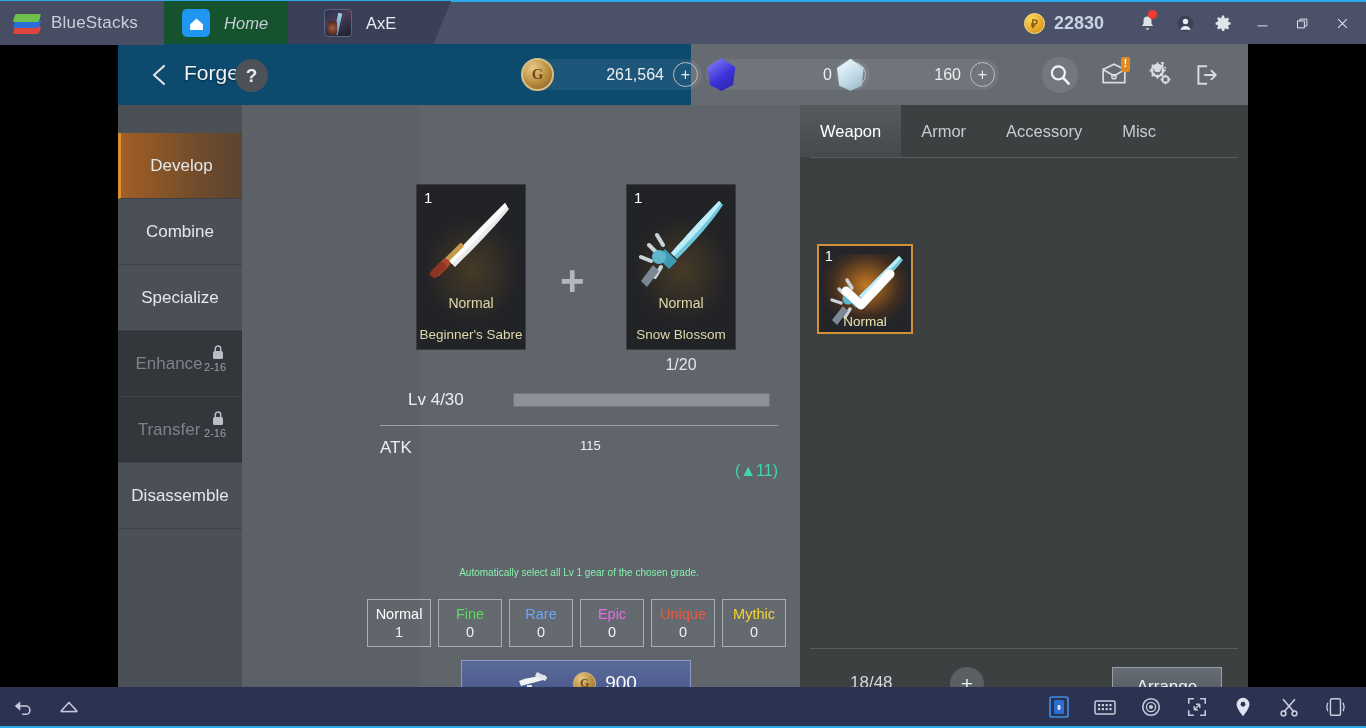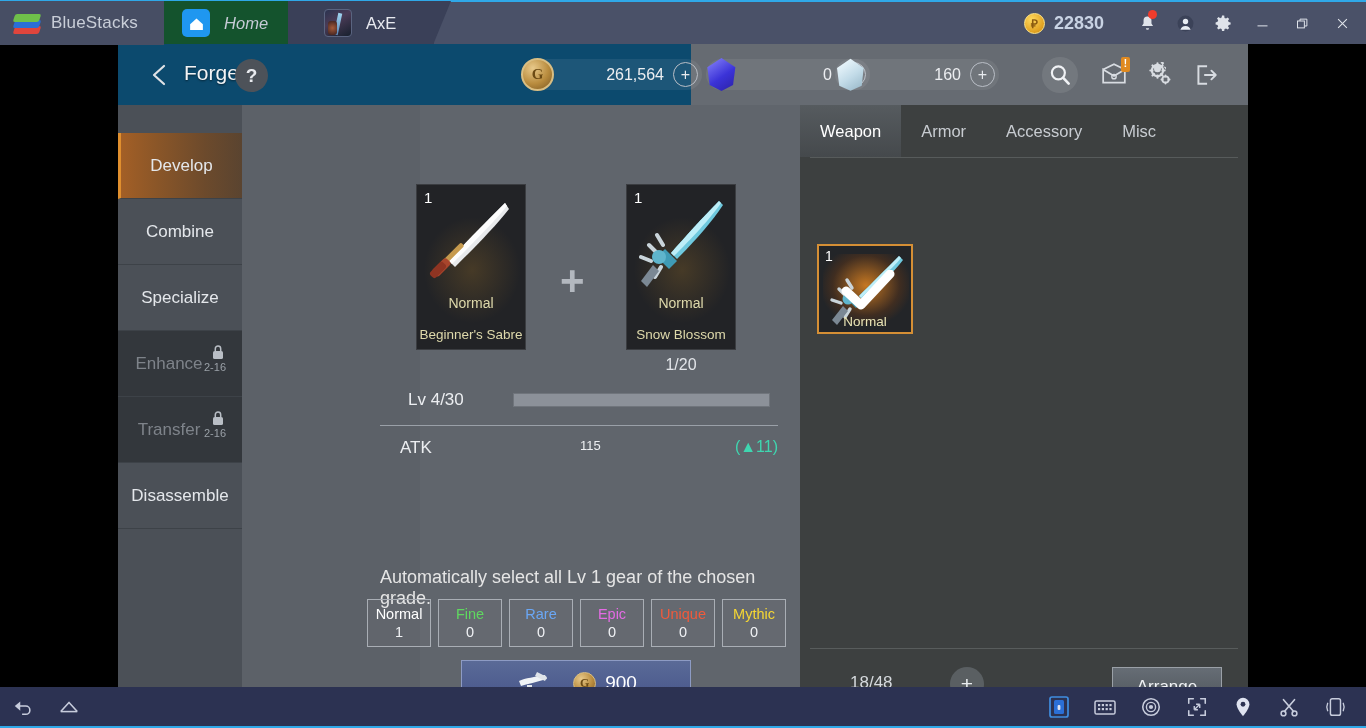"ATK" .stat-name { margin-left: 20px -> none }
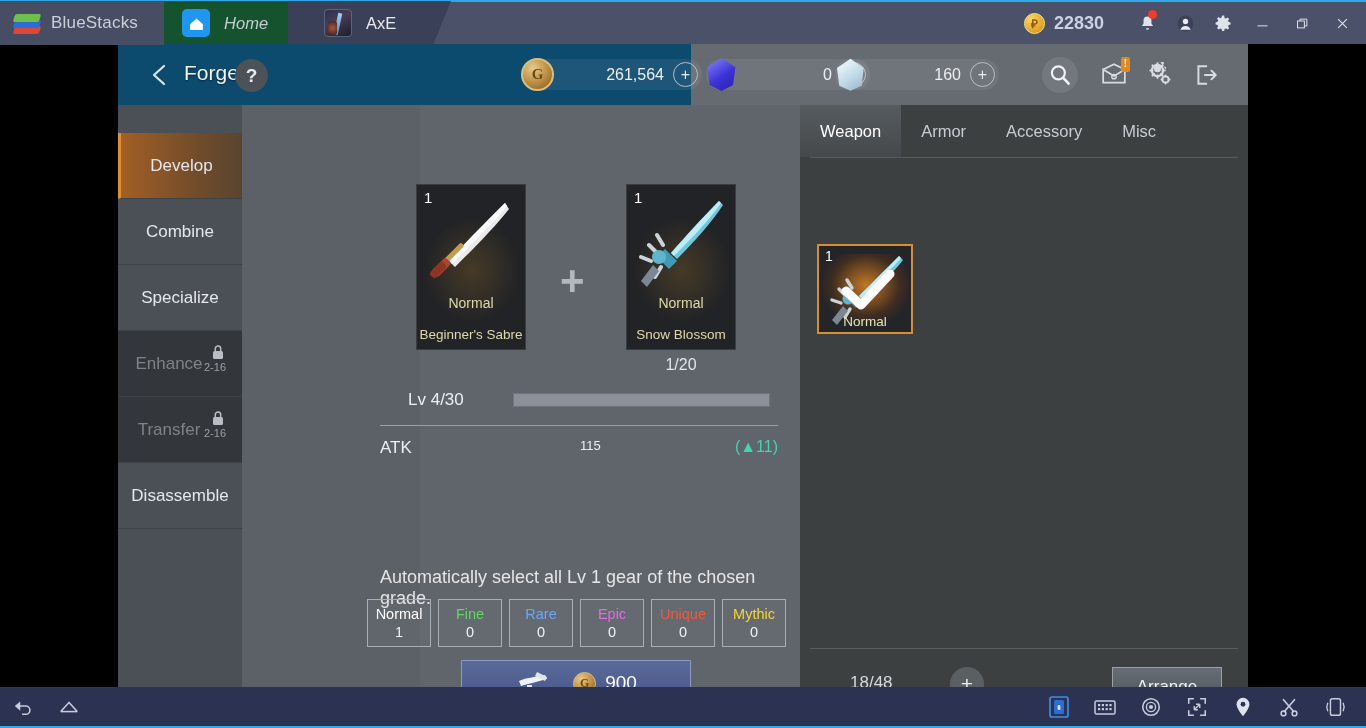"(▲11)" .stat-up { margin-top: none -> 24px }
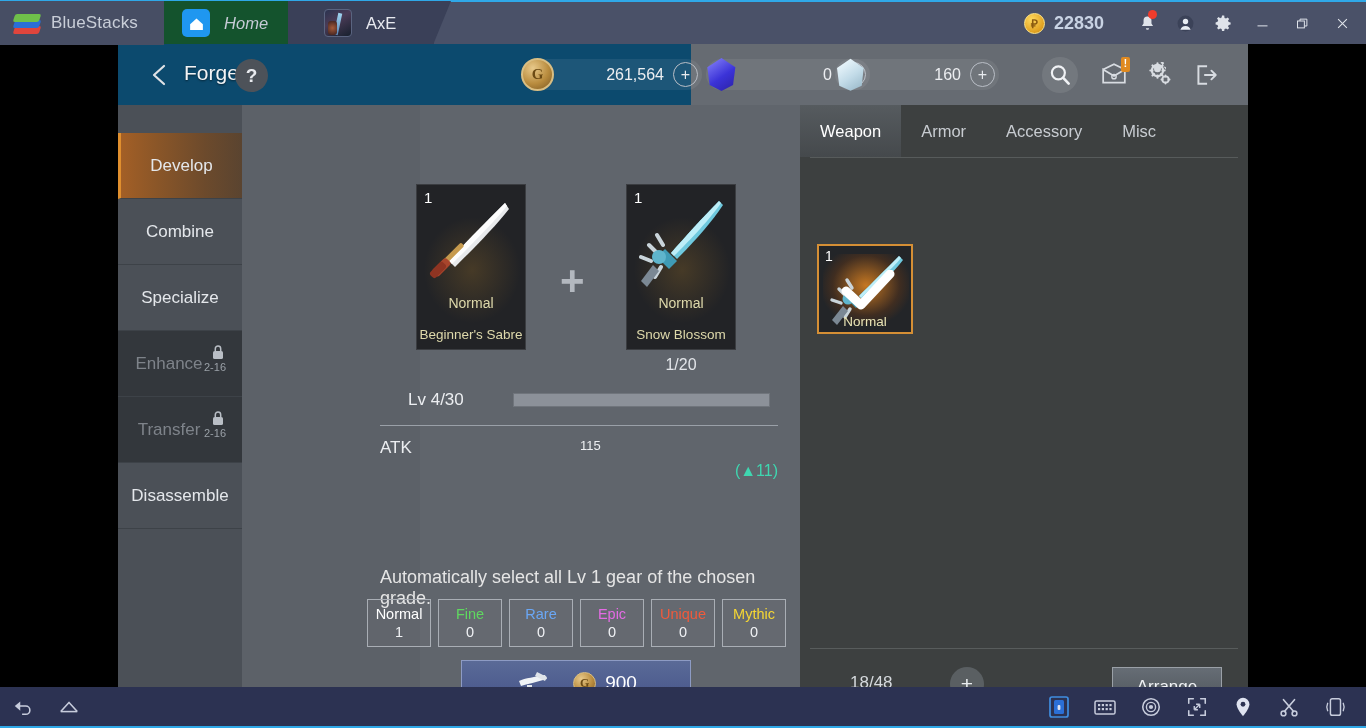"Automatically select all Lv 1" .auto-note { color: #e5e5e5 -> #86efac; font-size: 18px -> 10px; text-align: none -> center }
